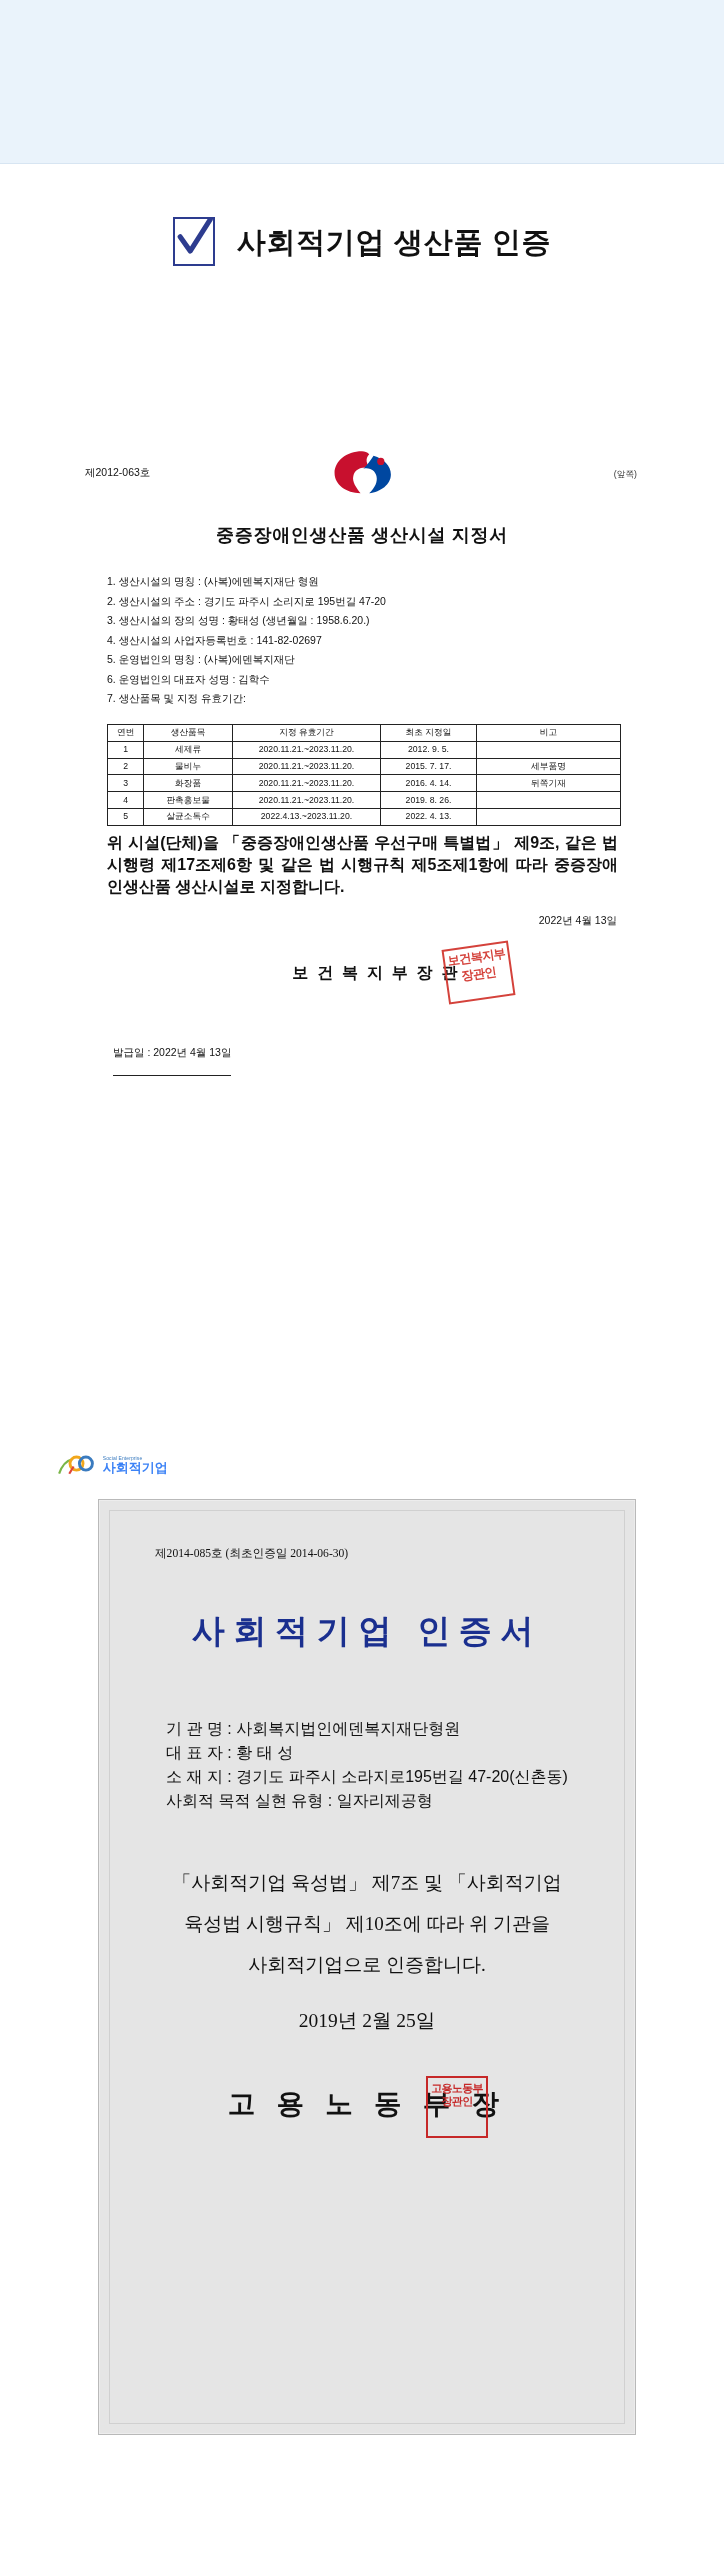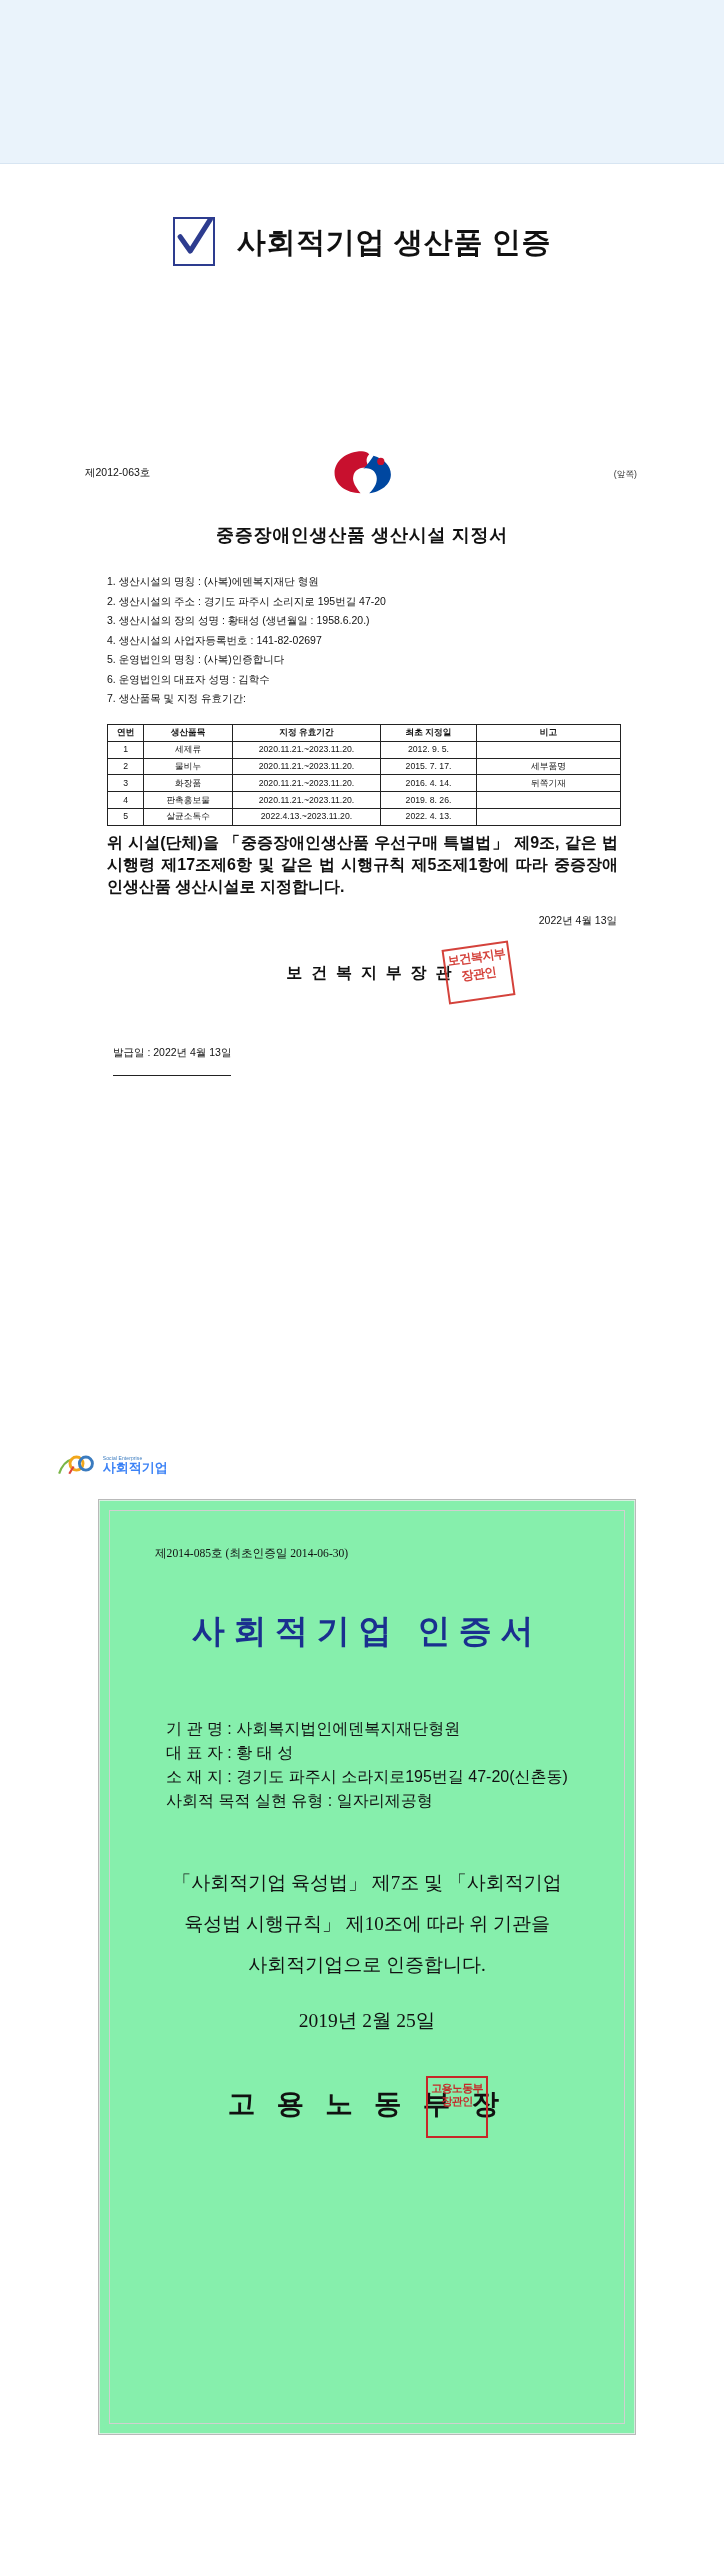"(사복)인증합니다" span.fl-value { text: 인증합니다 -> 에덴복지재단 }
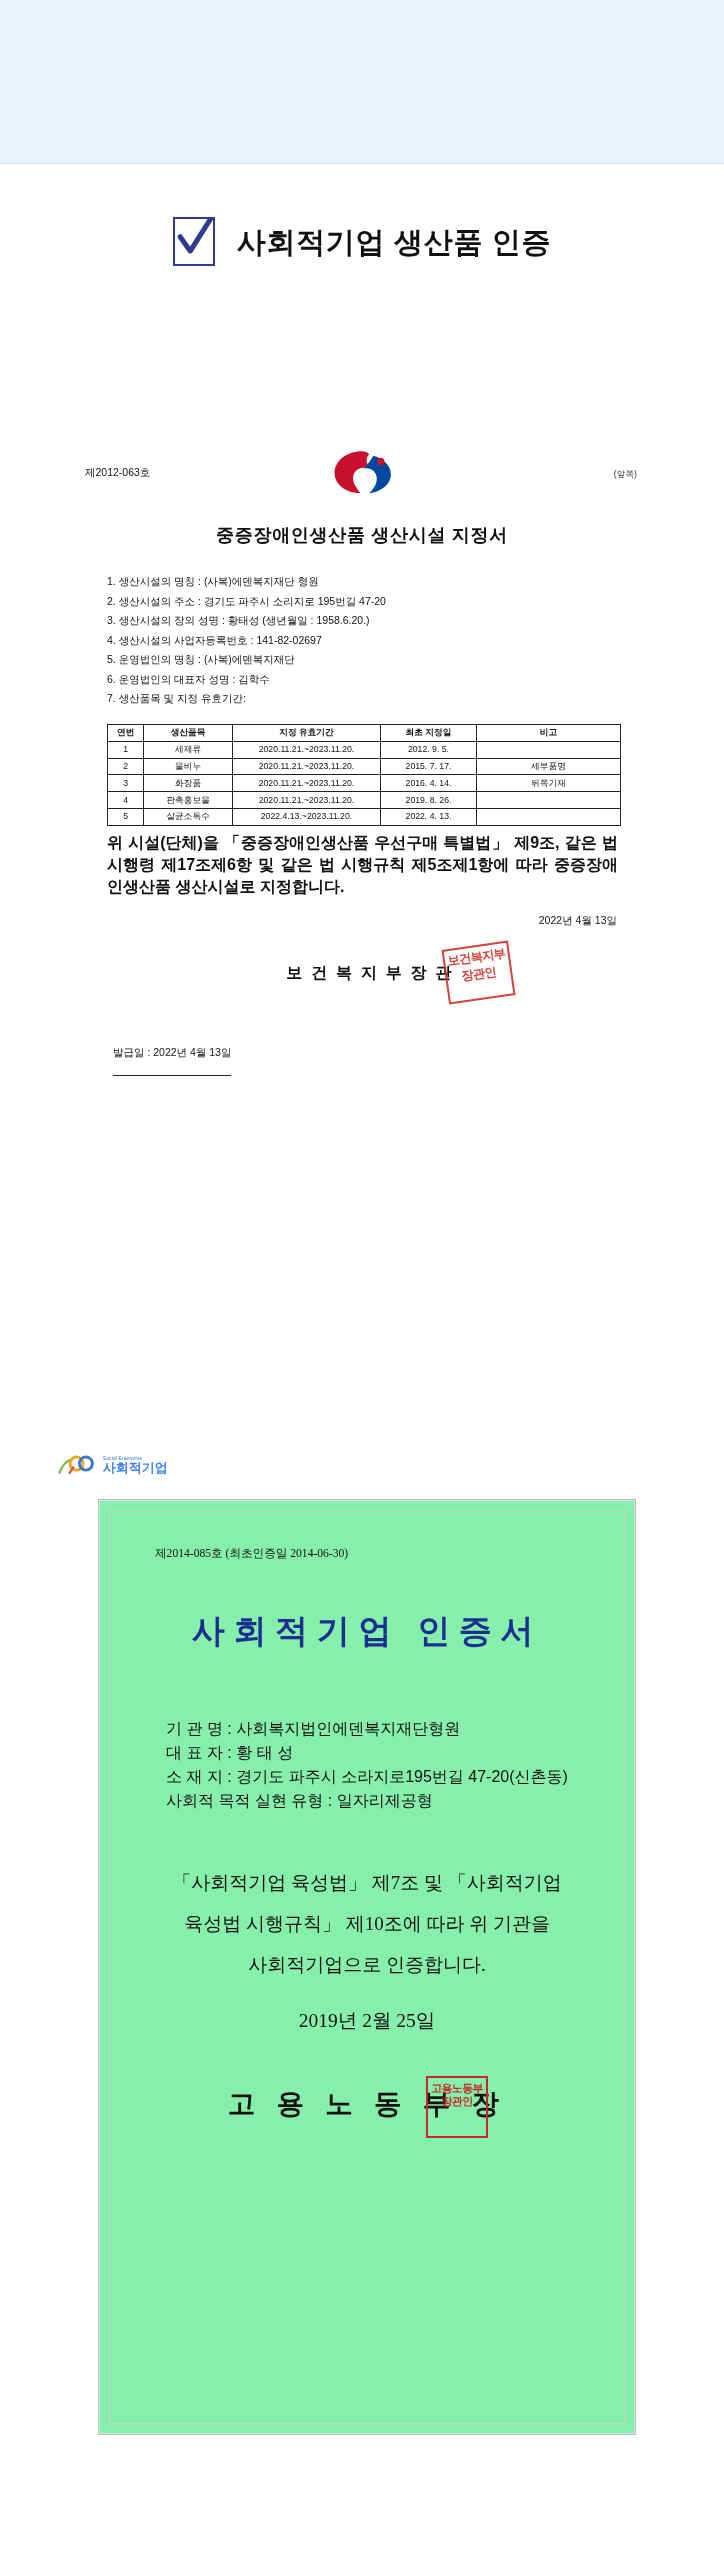"연번" .cert1 table.prod-table th { font-weight: 700 -> 400 }
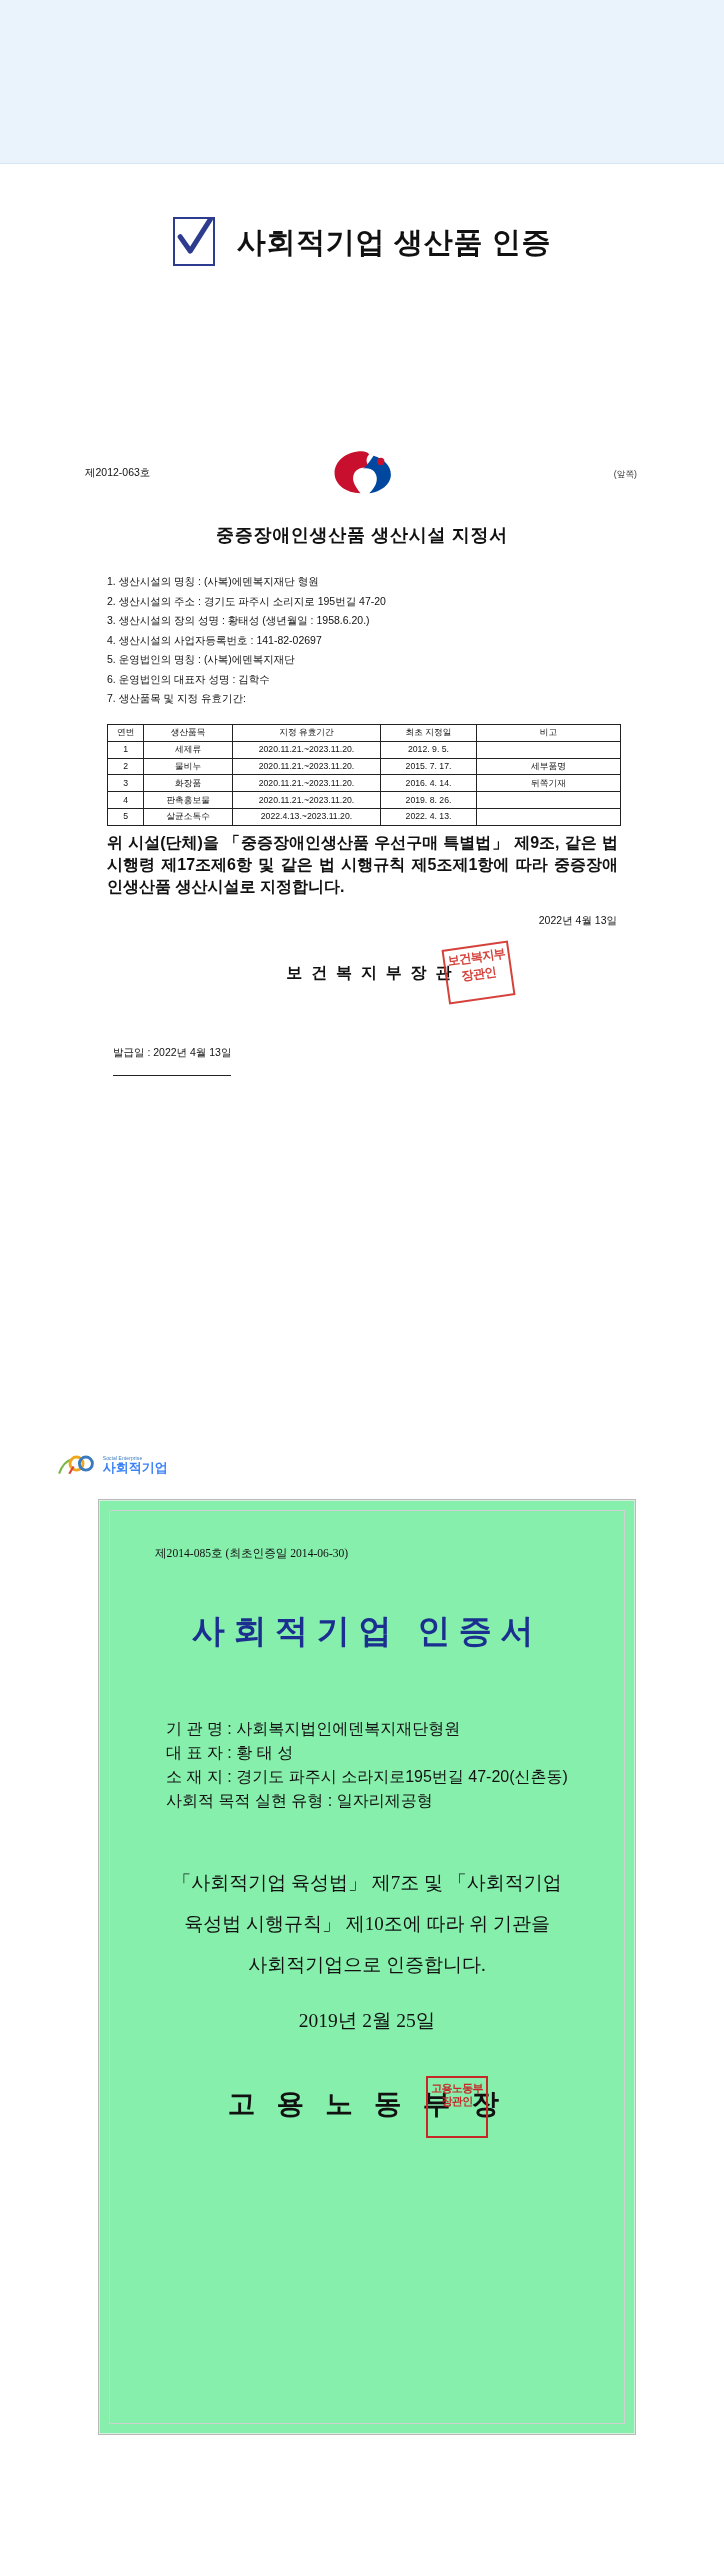"보 건 복 지 부" .cert1 .minister-line { left: 8px -> 14px }
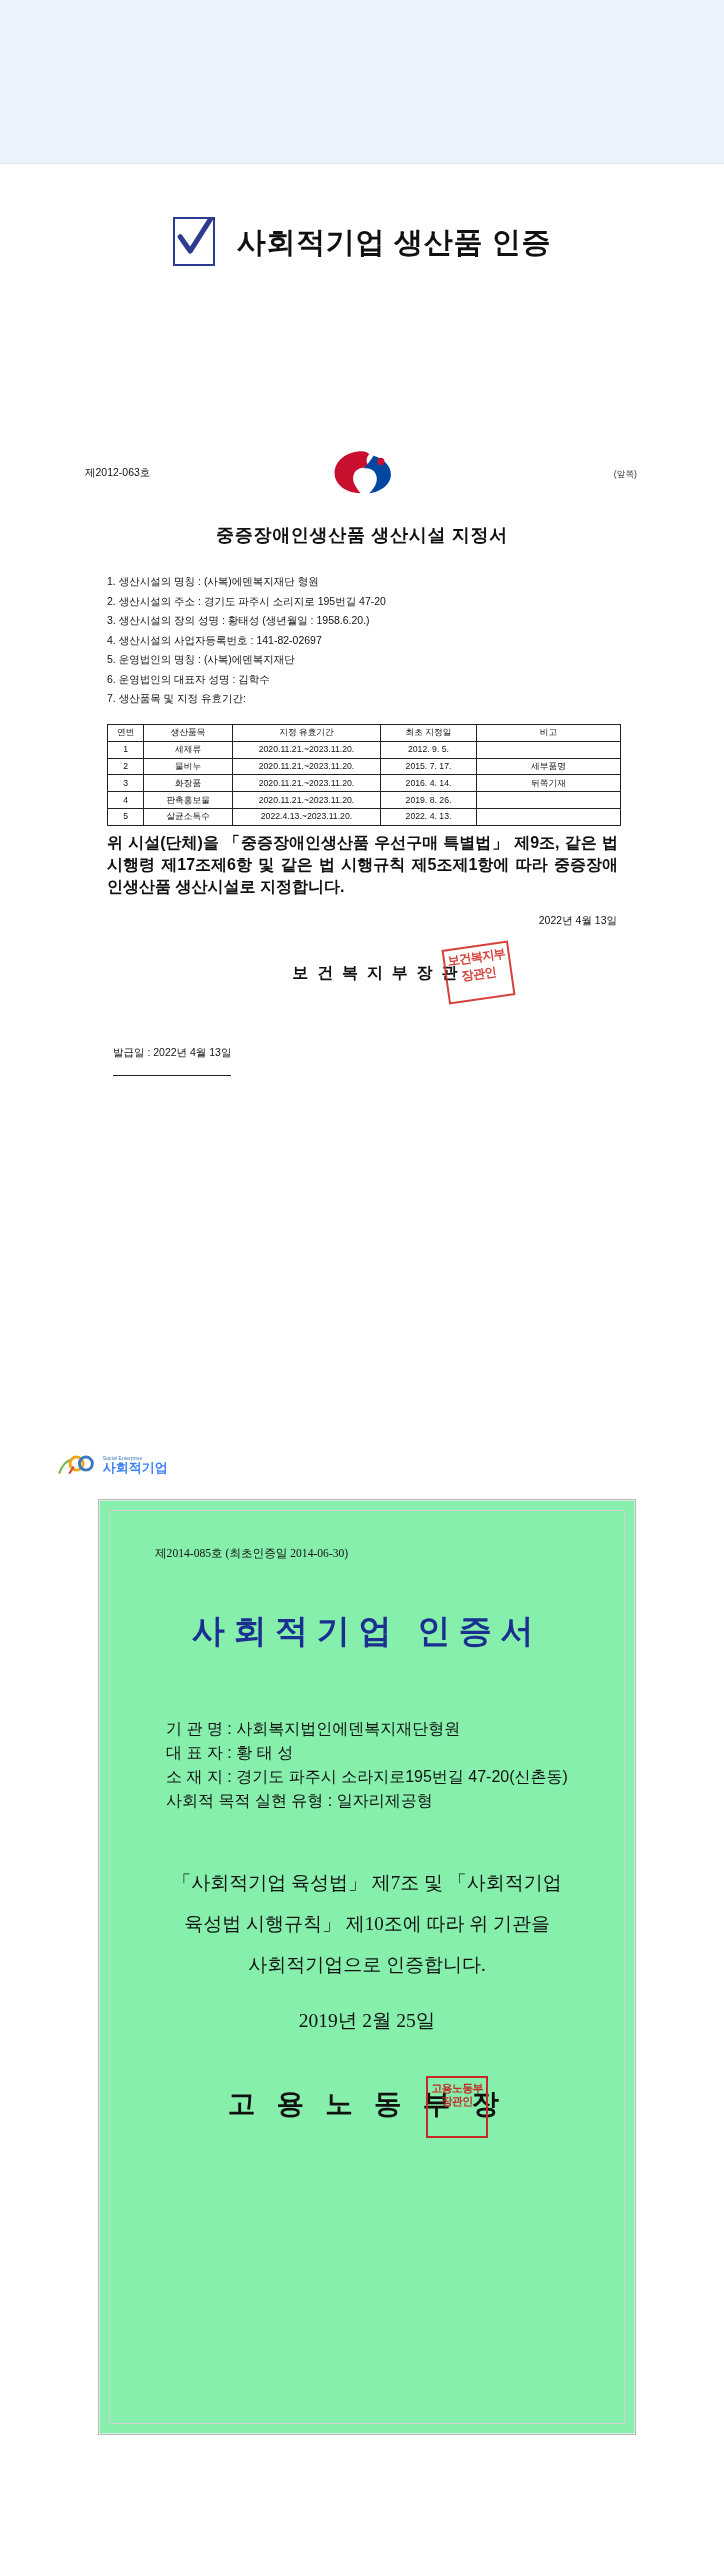"제2014-085호 (최초인증일 2014-06-30)" .cert2 { background: #86efac -> #e5e5e5 }
